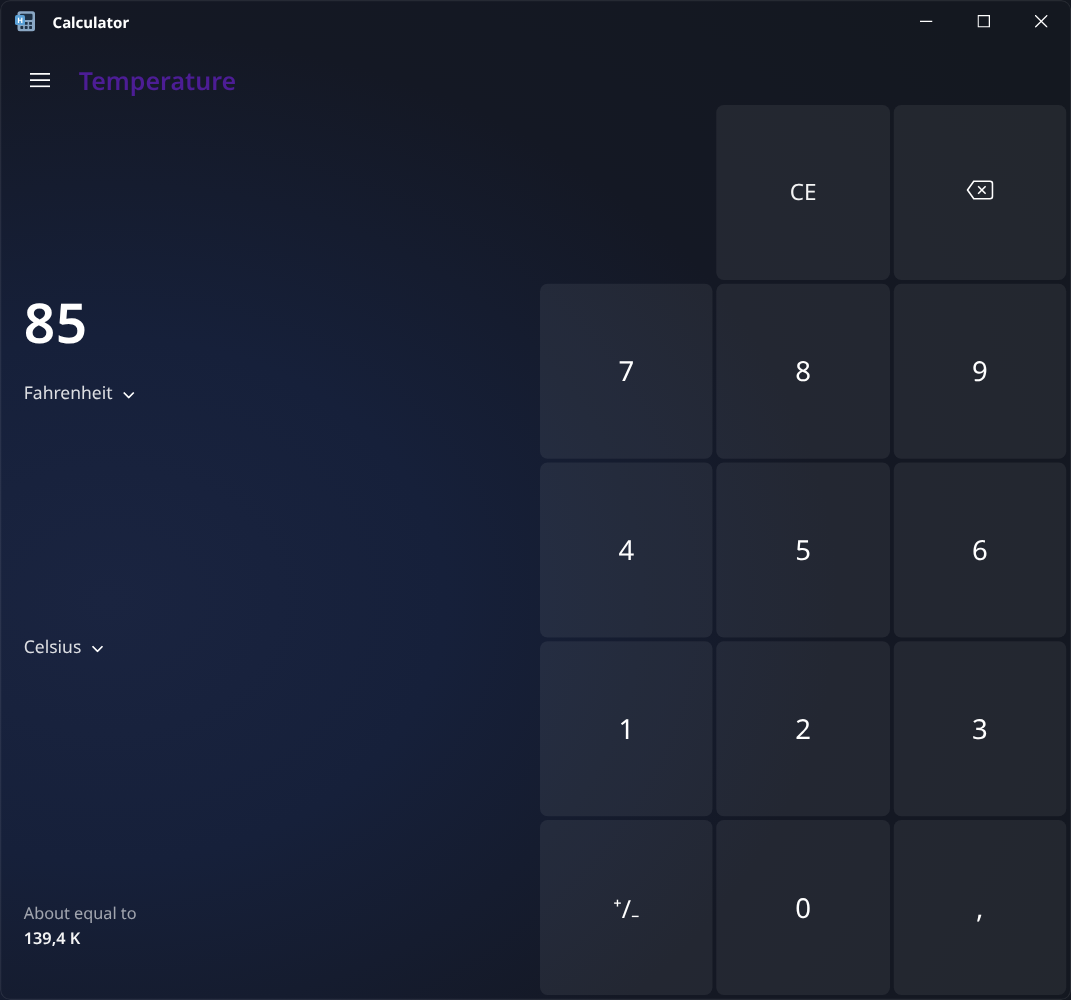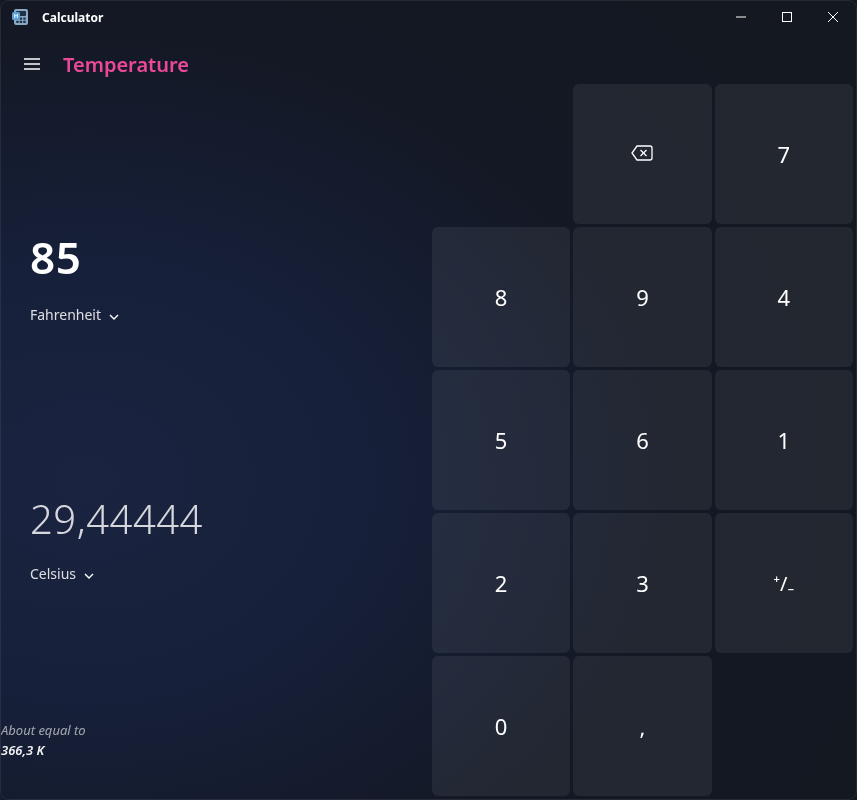"Temperature" .mode-title { color: #ec4899 -> #4c1d95 }
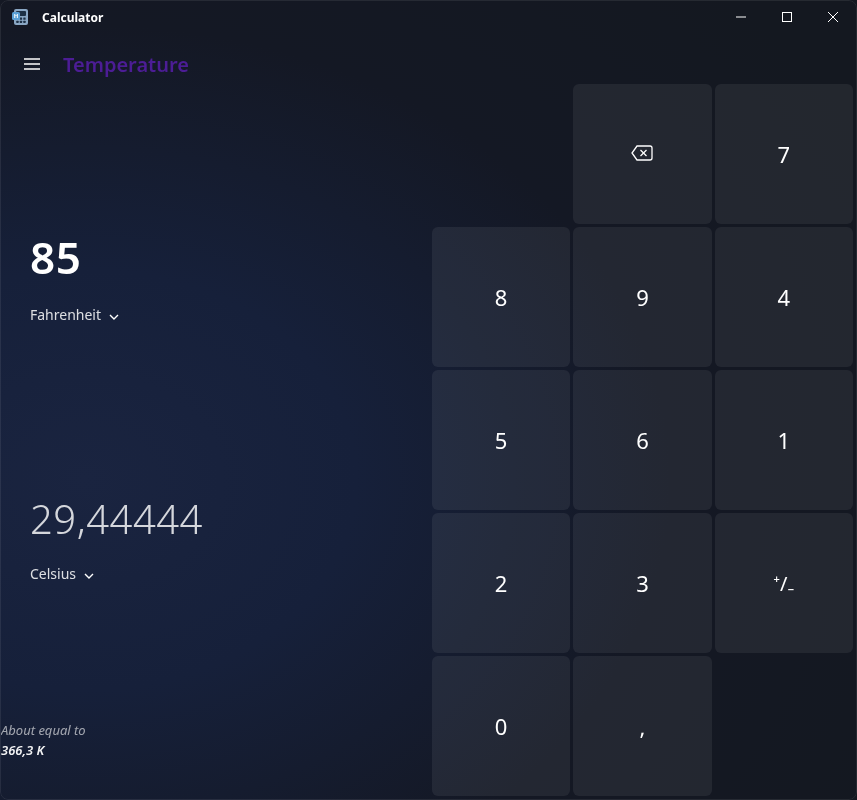"CE" div.key { html: none -> <div>CE</div> }
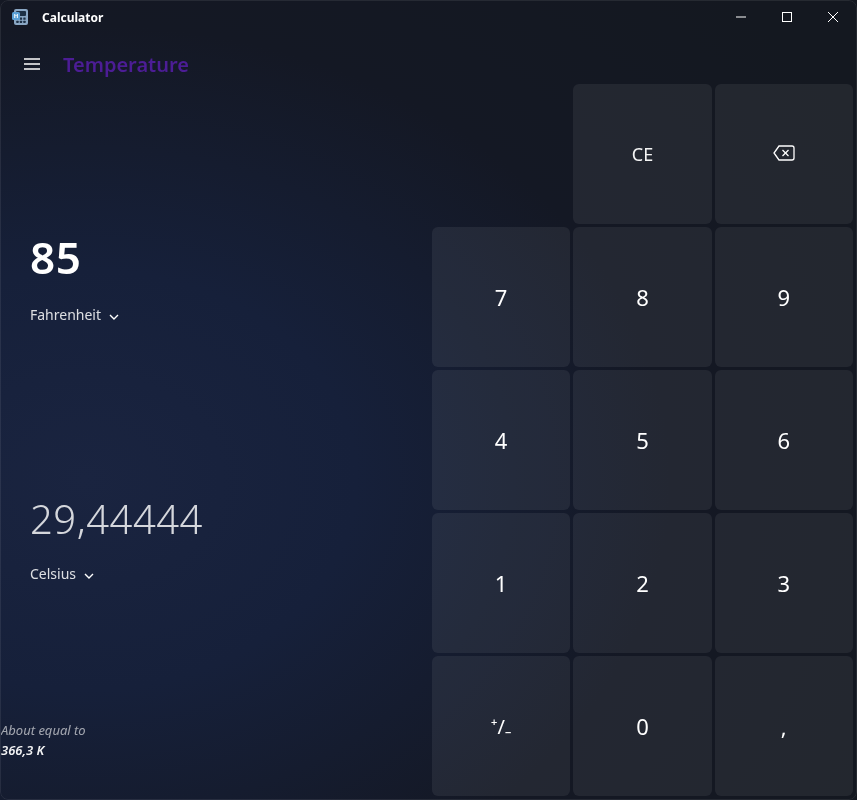"85" .value-block { margin-left: 11px -> none }
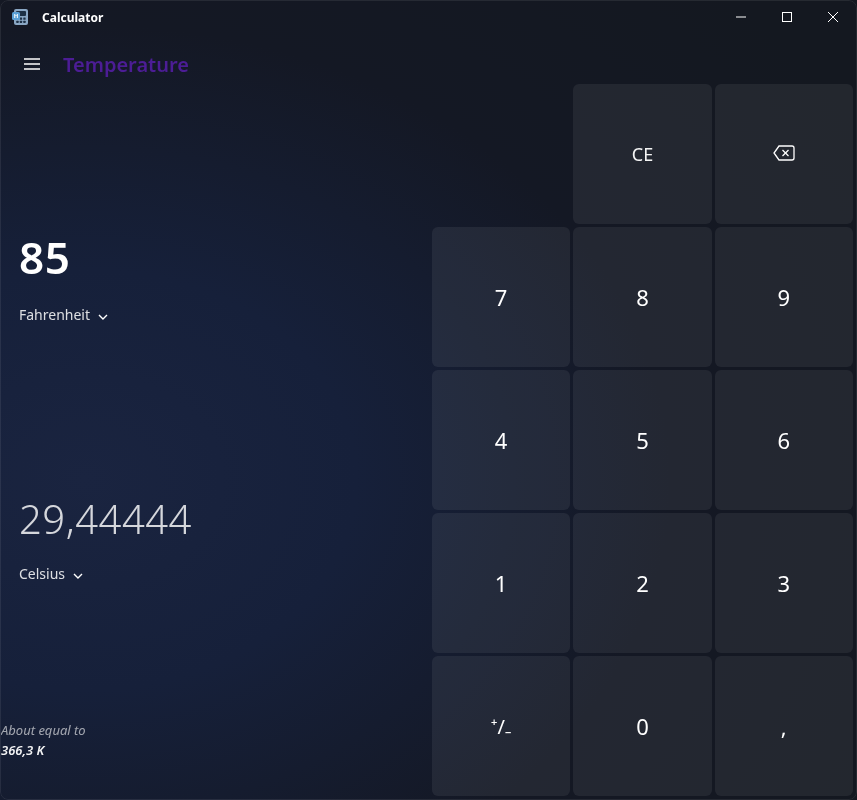"29,44444" div.value-mid { html: <div>29,44444</div> -> none }
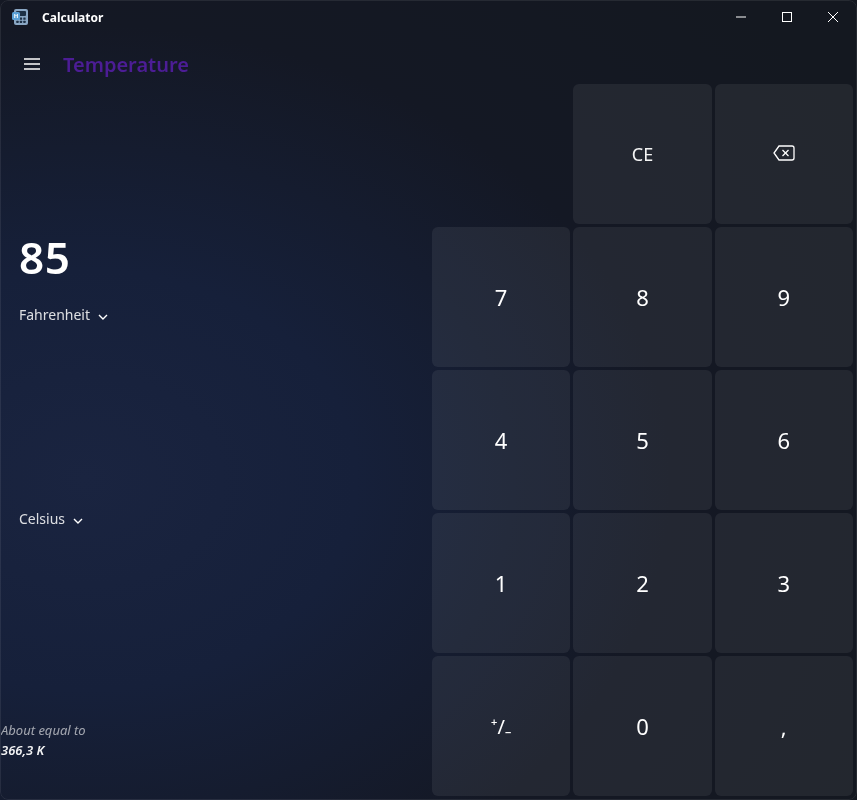"About equal to" .about-block { font-style: italic -> none; left: 0 -> 18px }
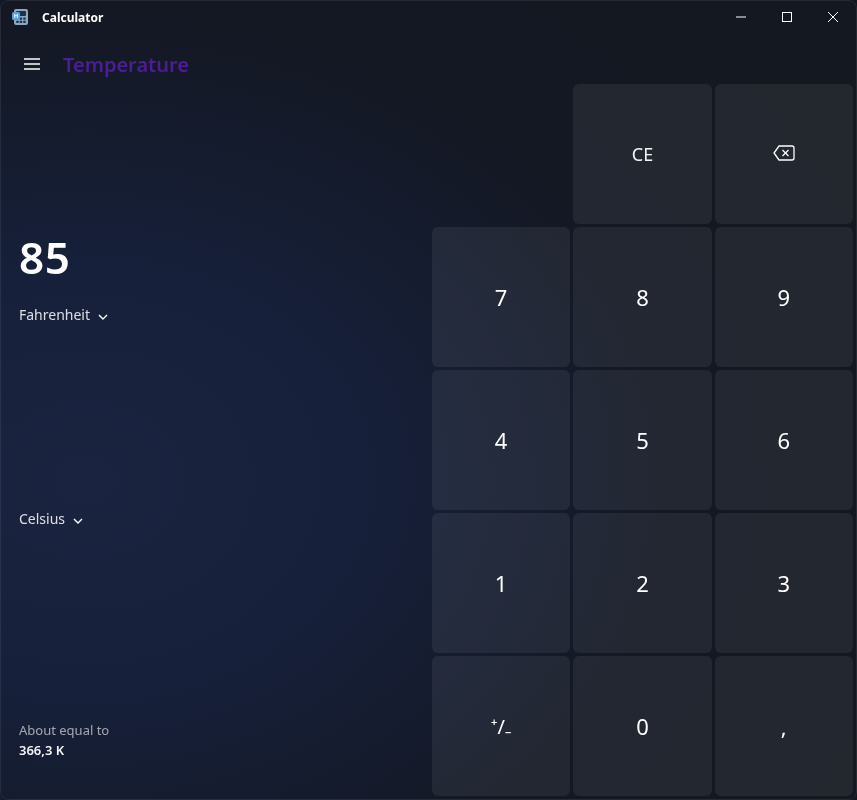"366,3 K" div.about-value { text: 366,3 -> 139,4 }
